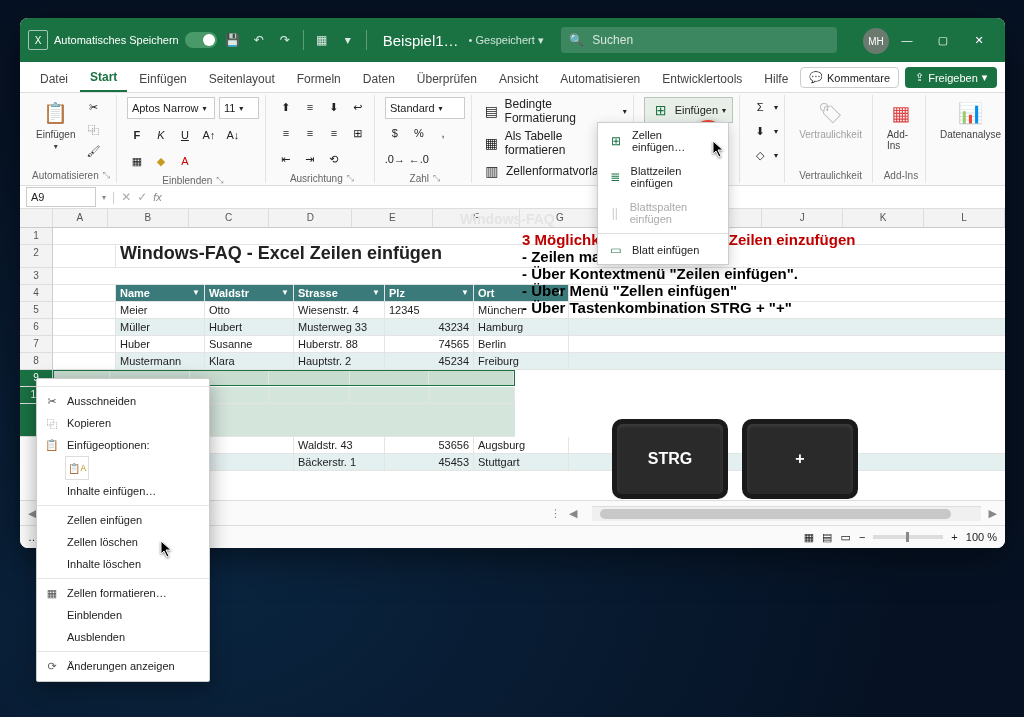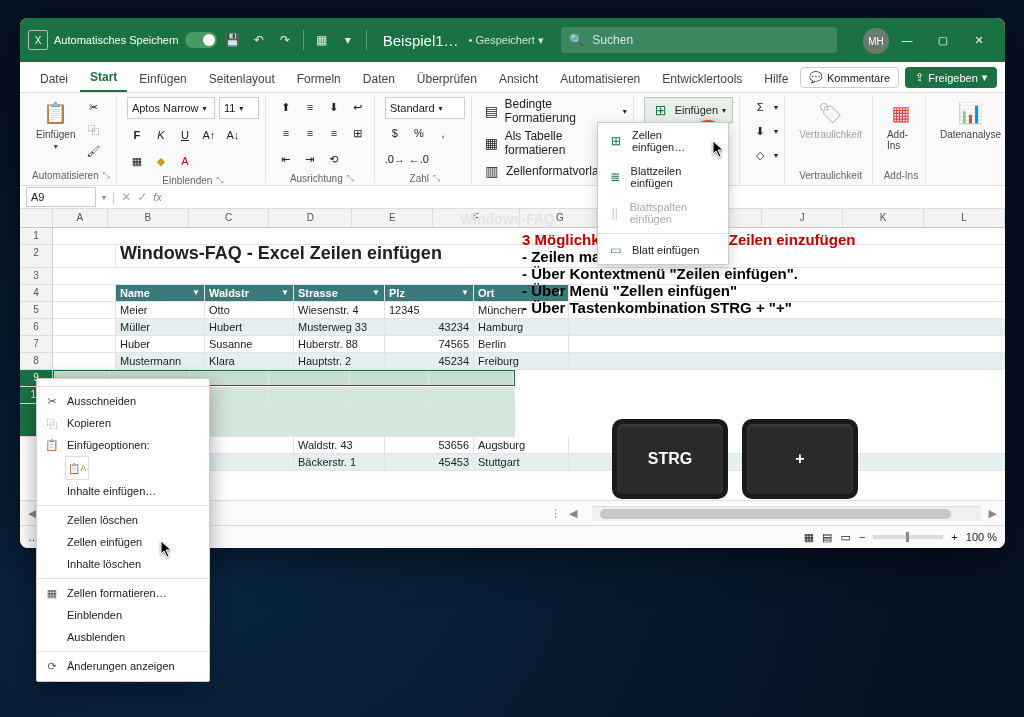"Zellen löschen" div.ctx-item { order: before "Zellen einfügen" -> after "Zellen einfügen" }
